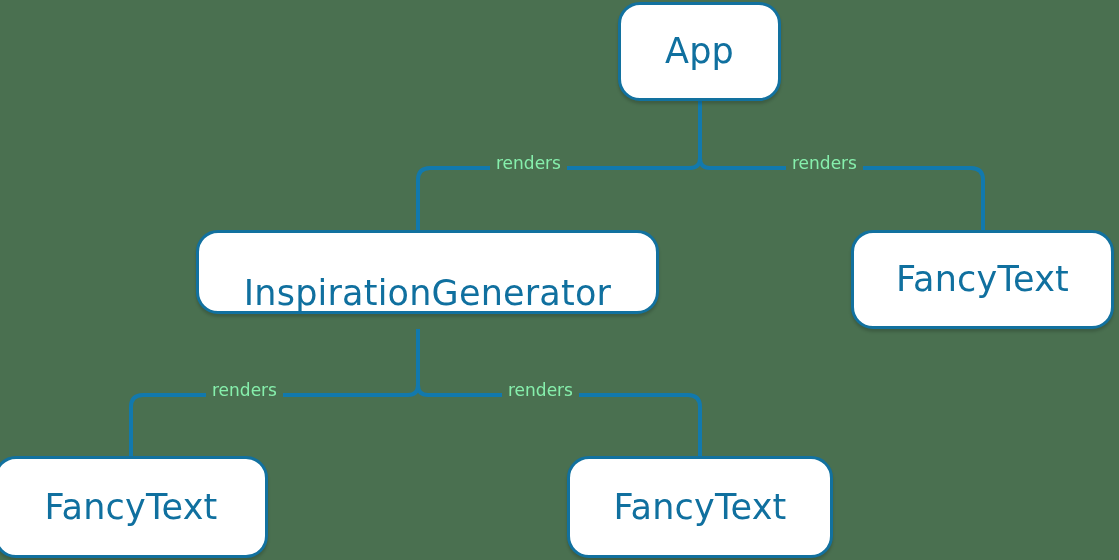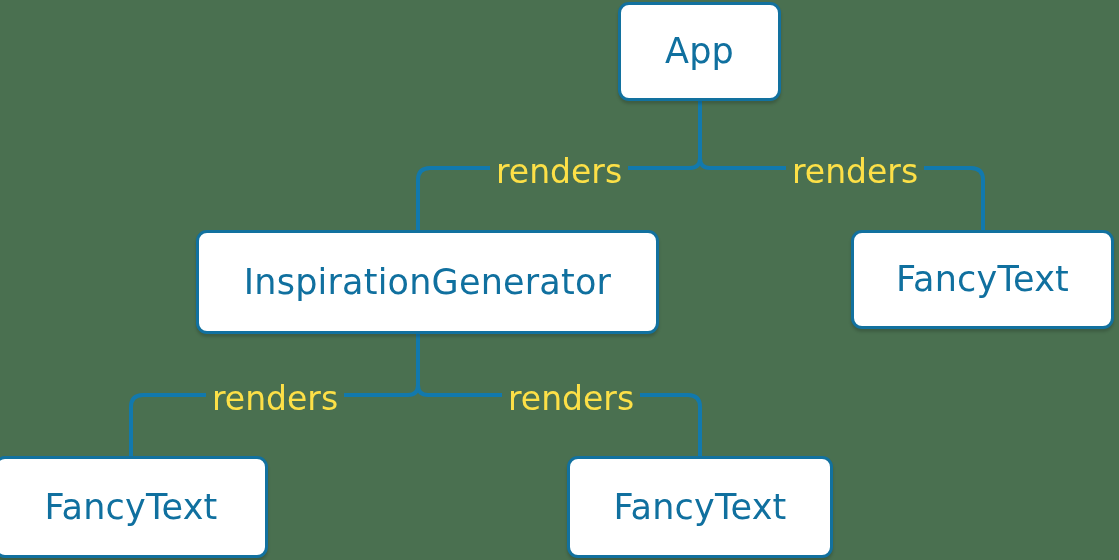"App" .node { border-radius: 11px -> 22px }
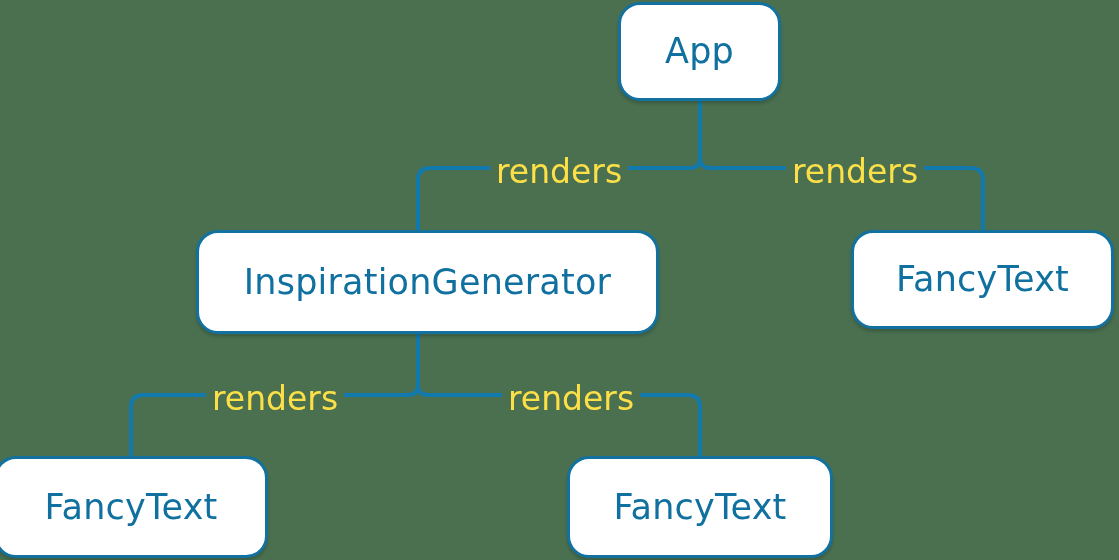"renders" .edge-label { color: #fde047 -> #86efac; font-size: 33px -> 17px }
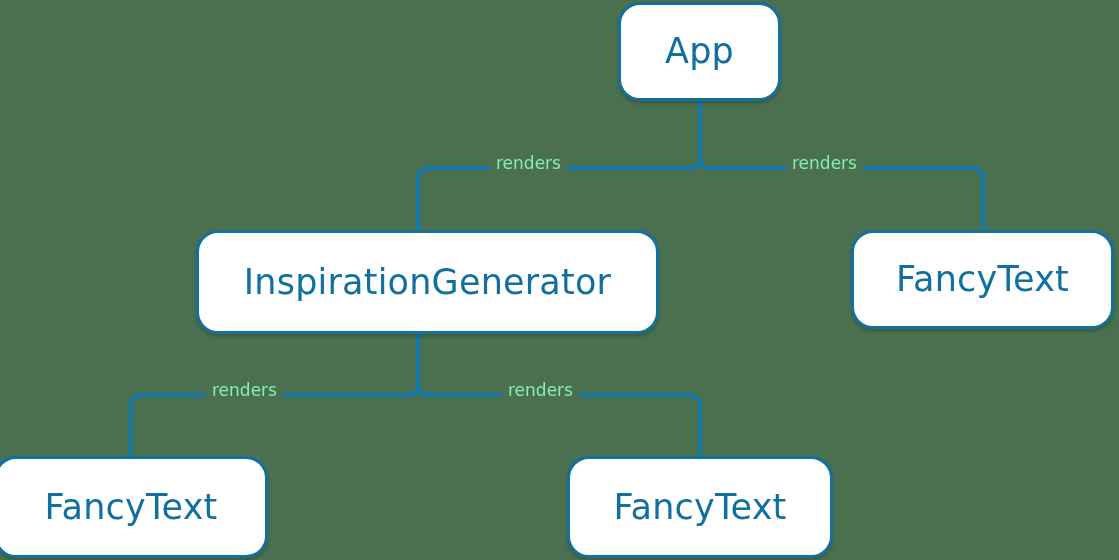"InspirationGenerator" .node-inspgen { align-items: none -> flex-end; height: 104px -> 84px }
